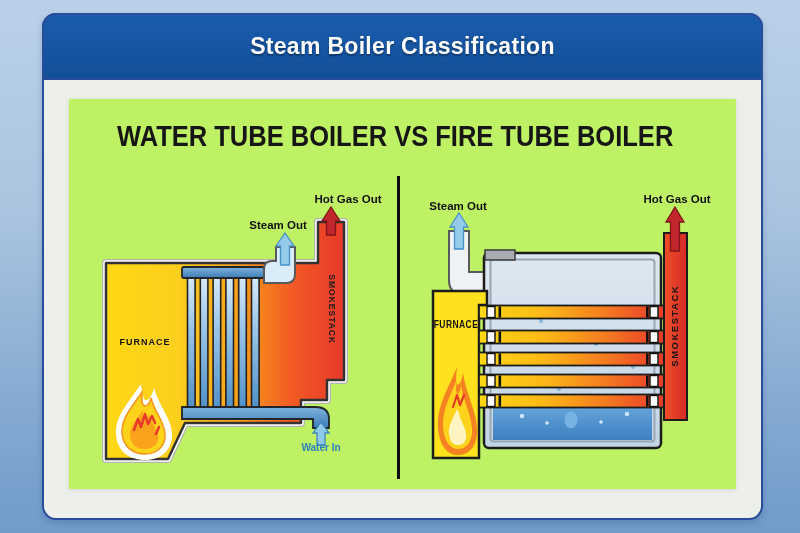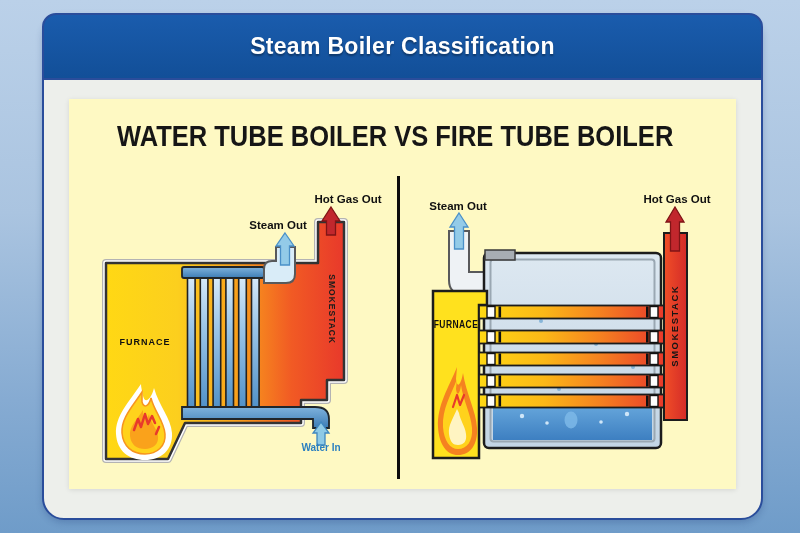"Steam Boiler Classification" .card { border-radius: 22px -> 14px }
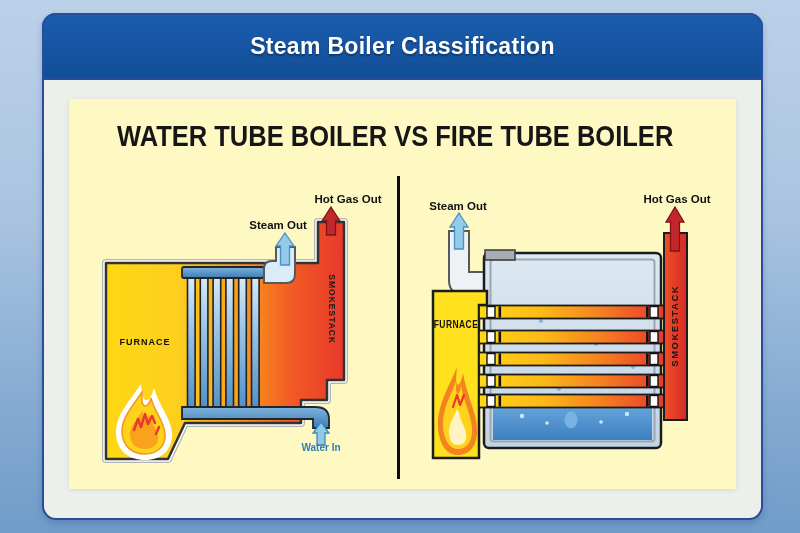"WATER TUBE BOILER VS FIRE" .panel { background: #fef9c3 -> #bef264 }
